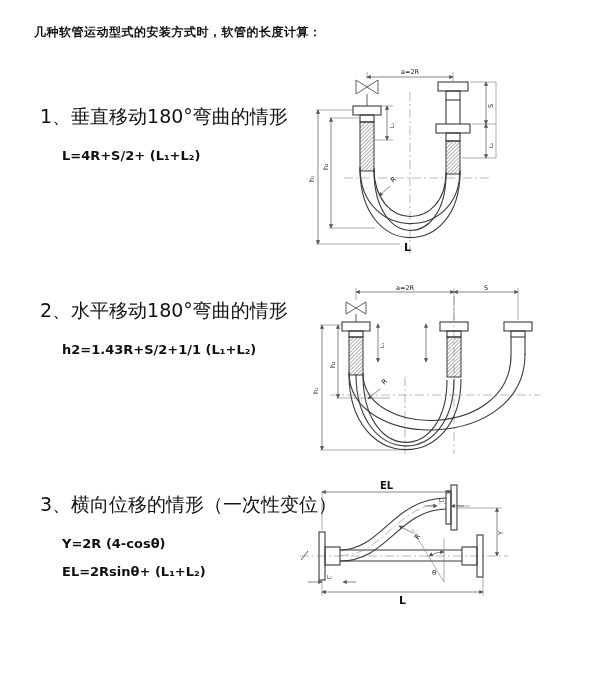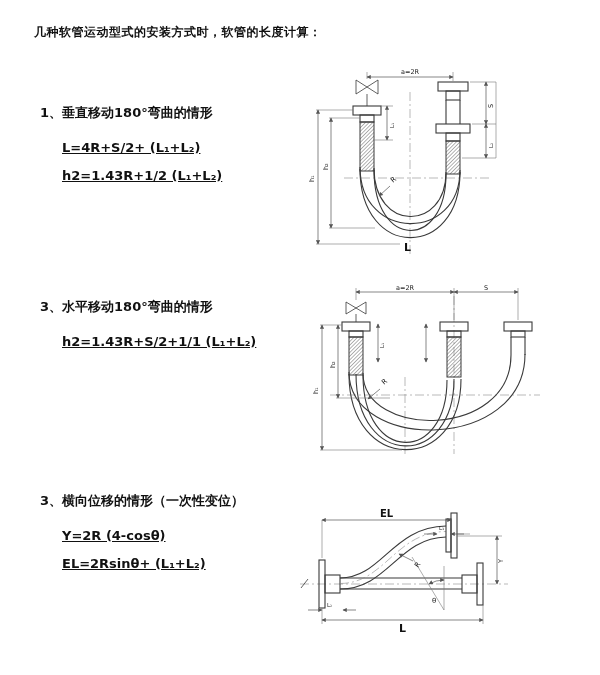"1、垂直移动180°弯曲的情形" .sec-heading { font-size: 13px -> 19px; font-weight: bold -> normal }
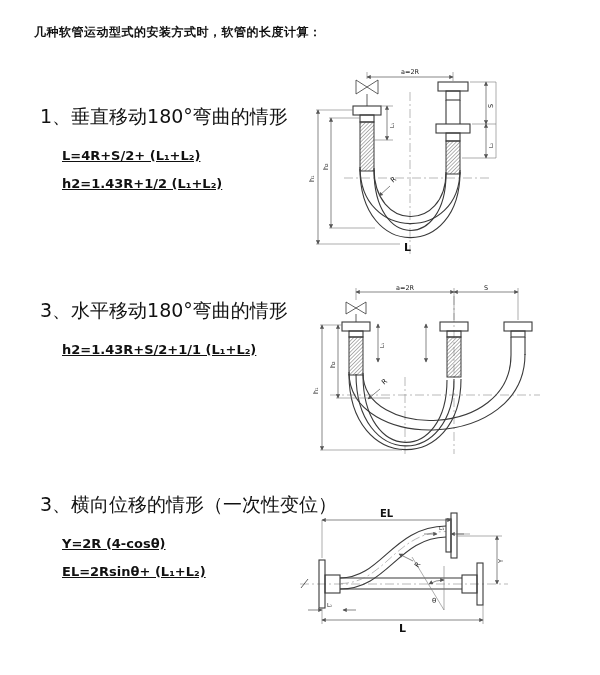"L=4R+S/2+ (L₁+L₂)" .formula { text-decoration: underline -> none }
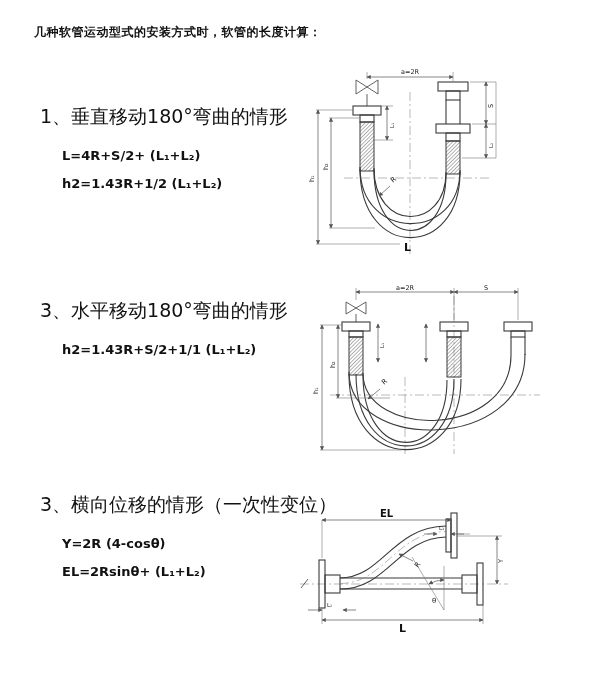"h2=1.43R+1/2 (L₁+L₂)" div.formula { html: <div>h2=1.43R+1/2 (L₁+L₂)</div> -> none }
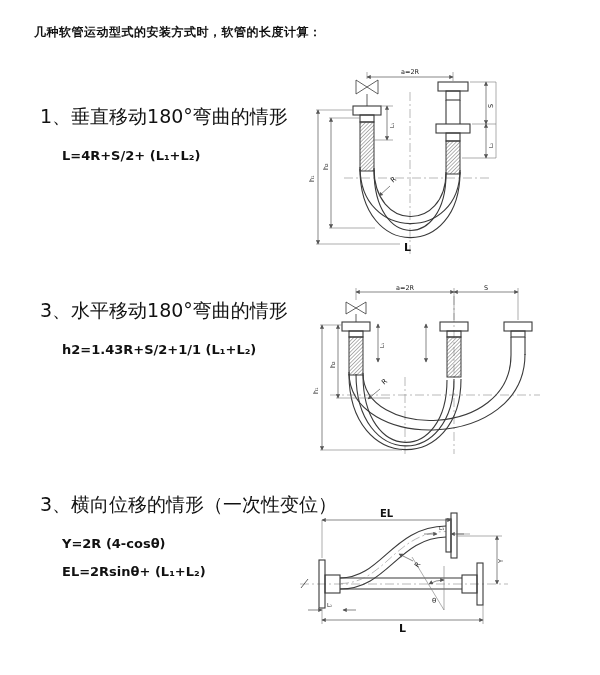"3、水平移动180°弯曲的情形" div.sec-heading { text: 3 -> 2 }
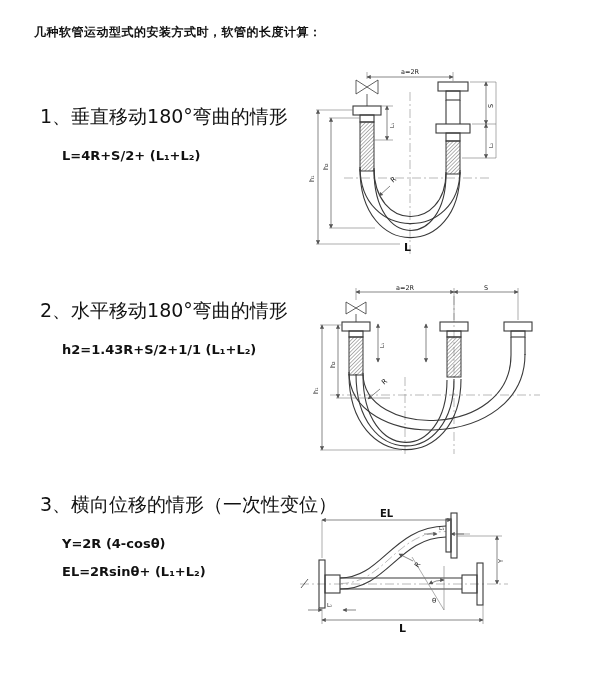"EL" div.diagram { top: 504px -> 476px }
